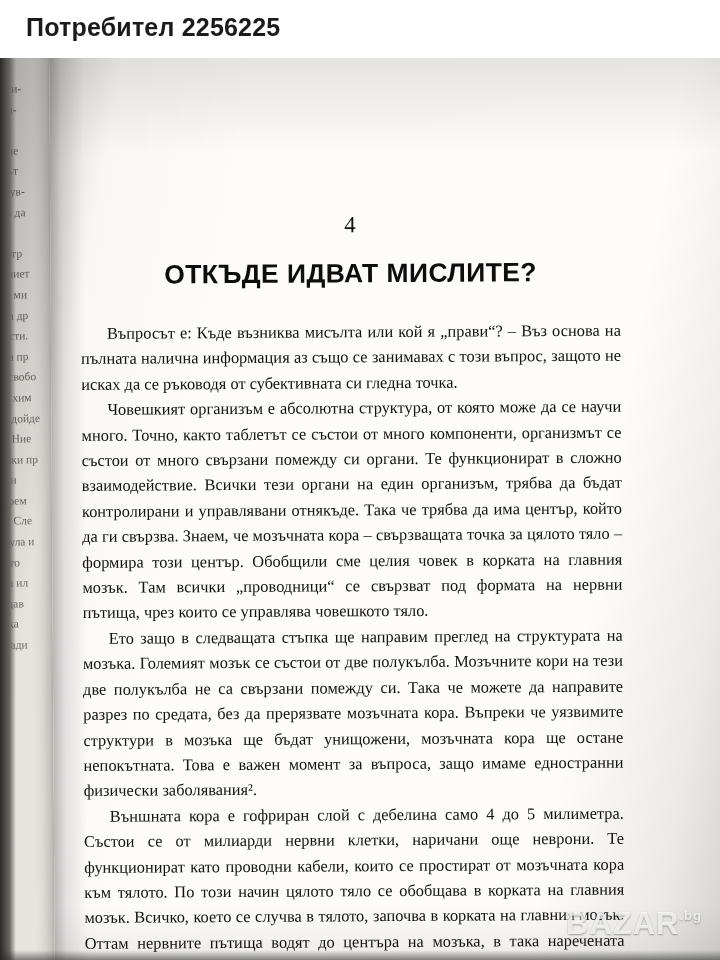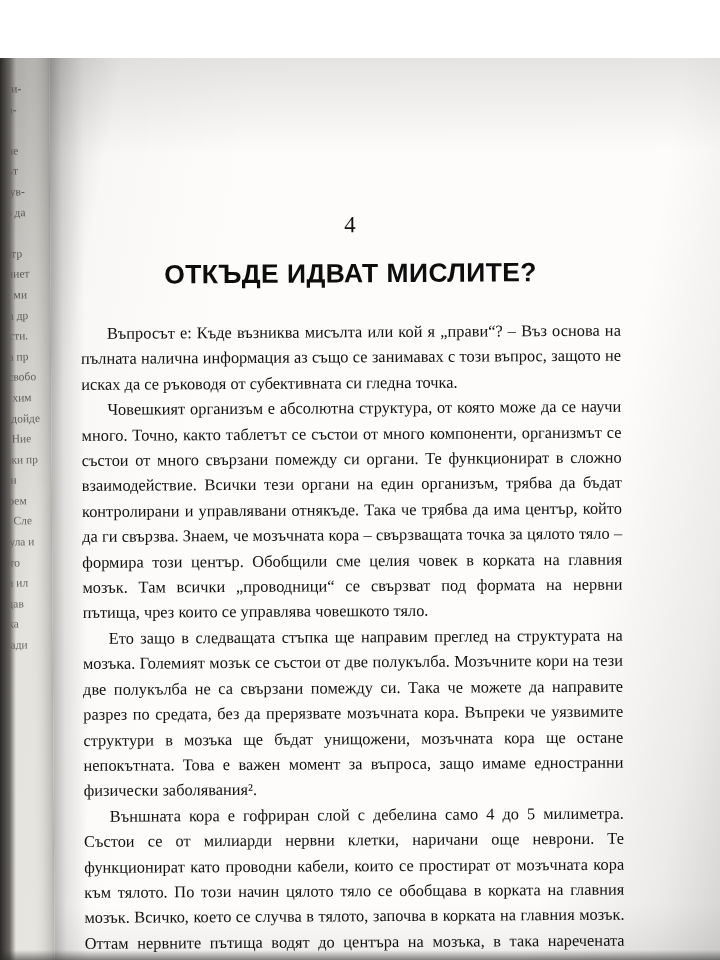"Потребител 2256225" div.top-watermark { html: none -> <div> <div>Потребител 2256225</div> </div> }
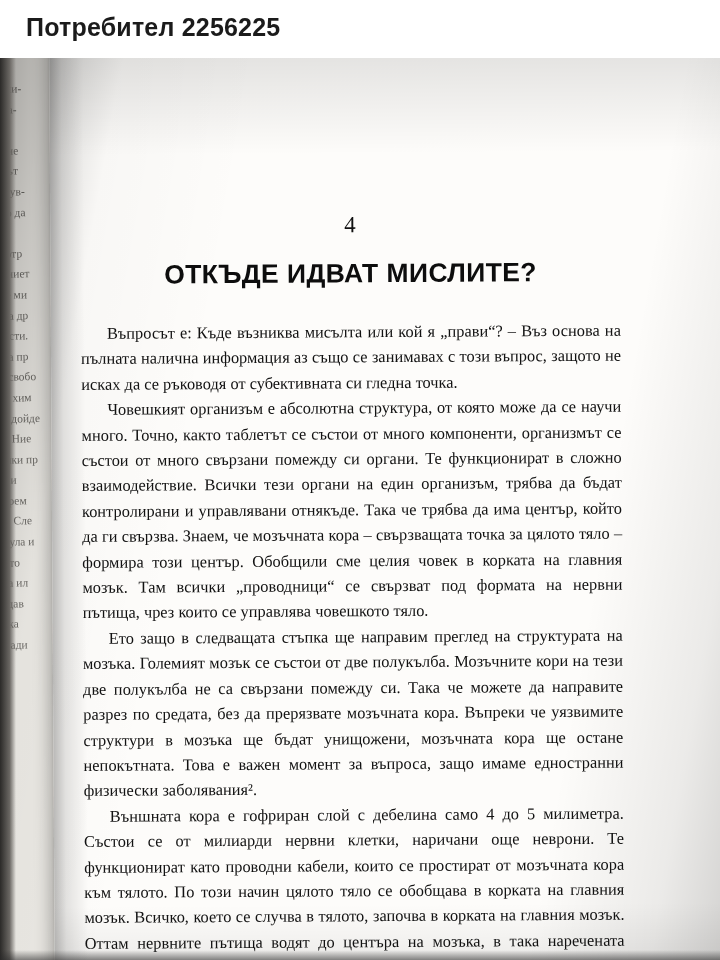"BAZAR.bg" div.bazar-wm { html: none -> <div> <span>BAZAR</span><span>.bg</span> </div> }
